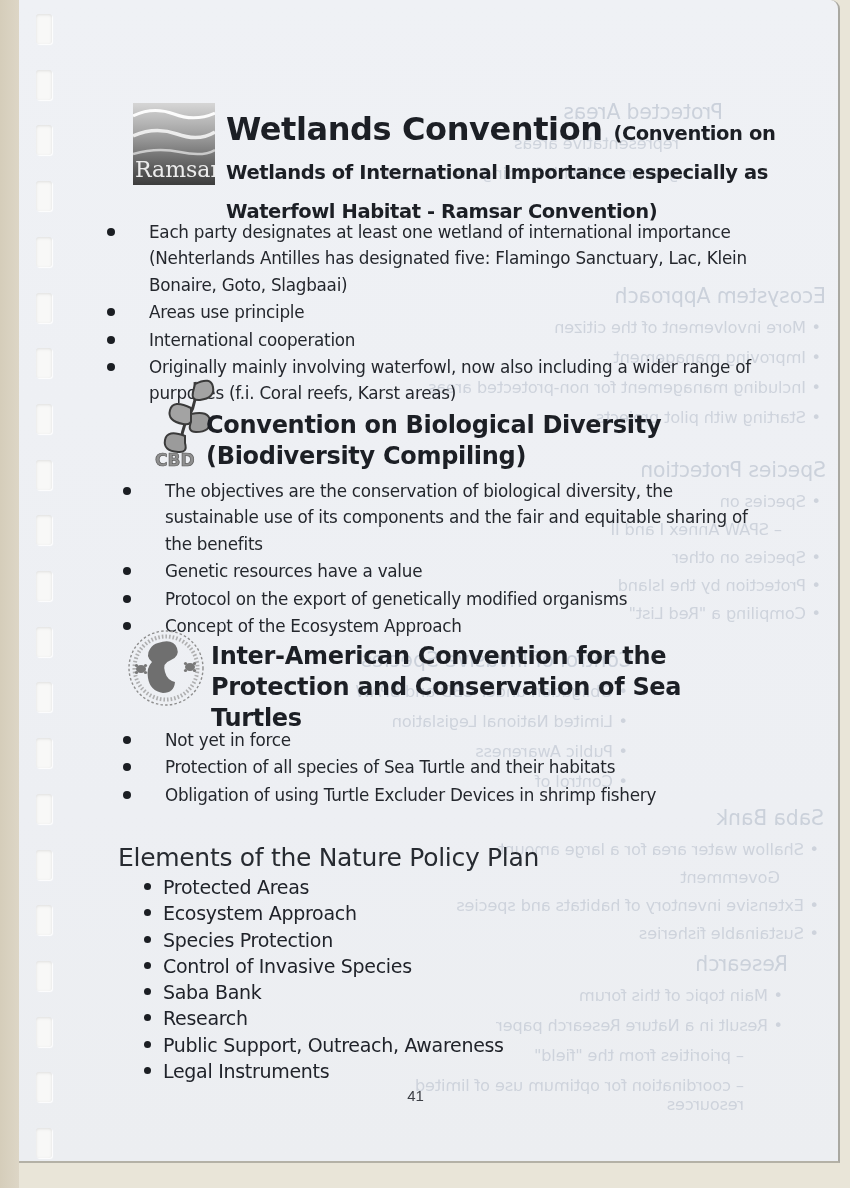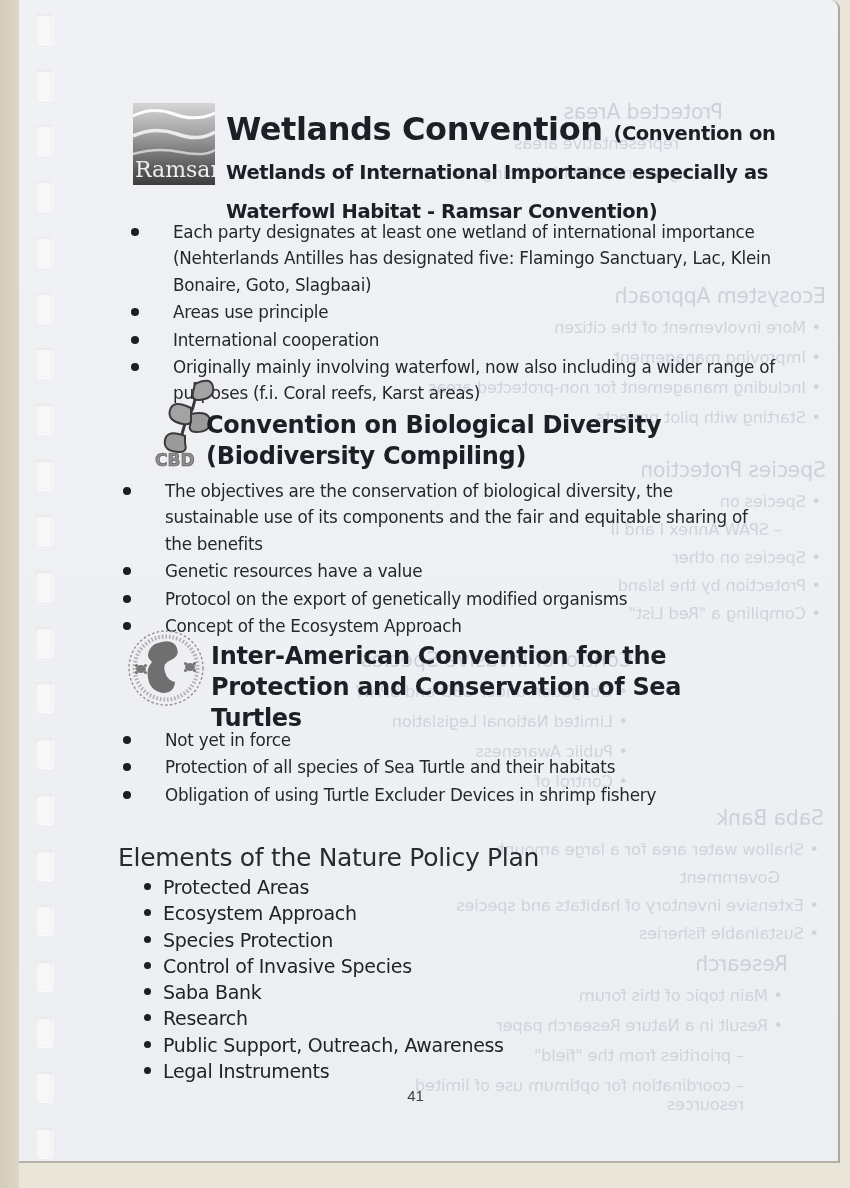"Each party designates at least" ul.blist { left: 108px -> 84px }
